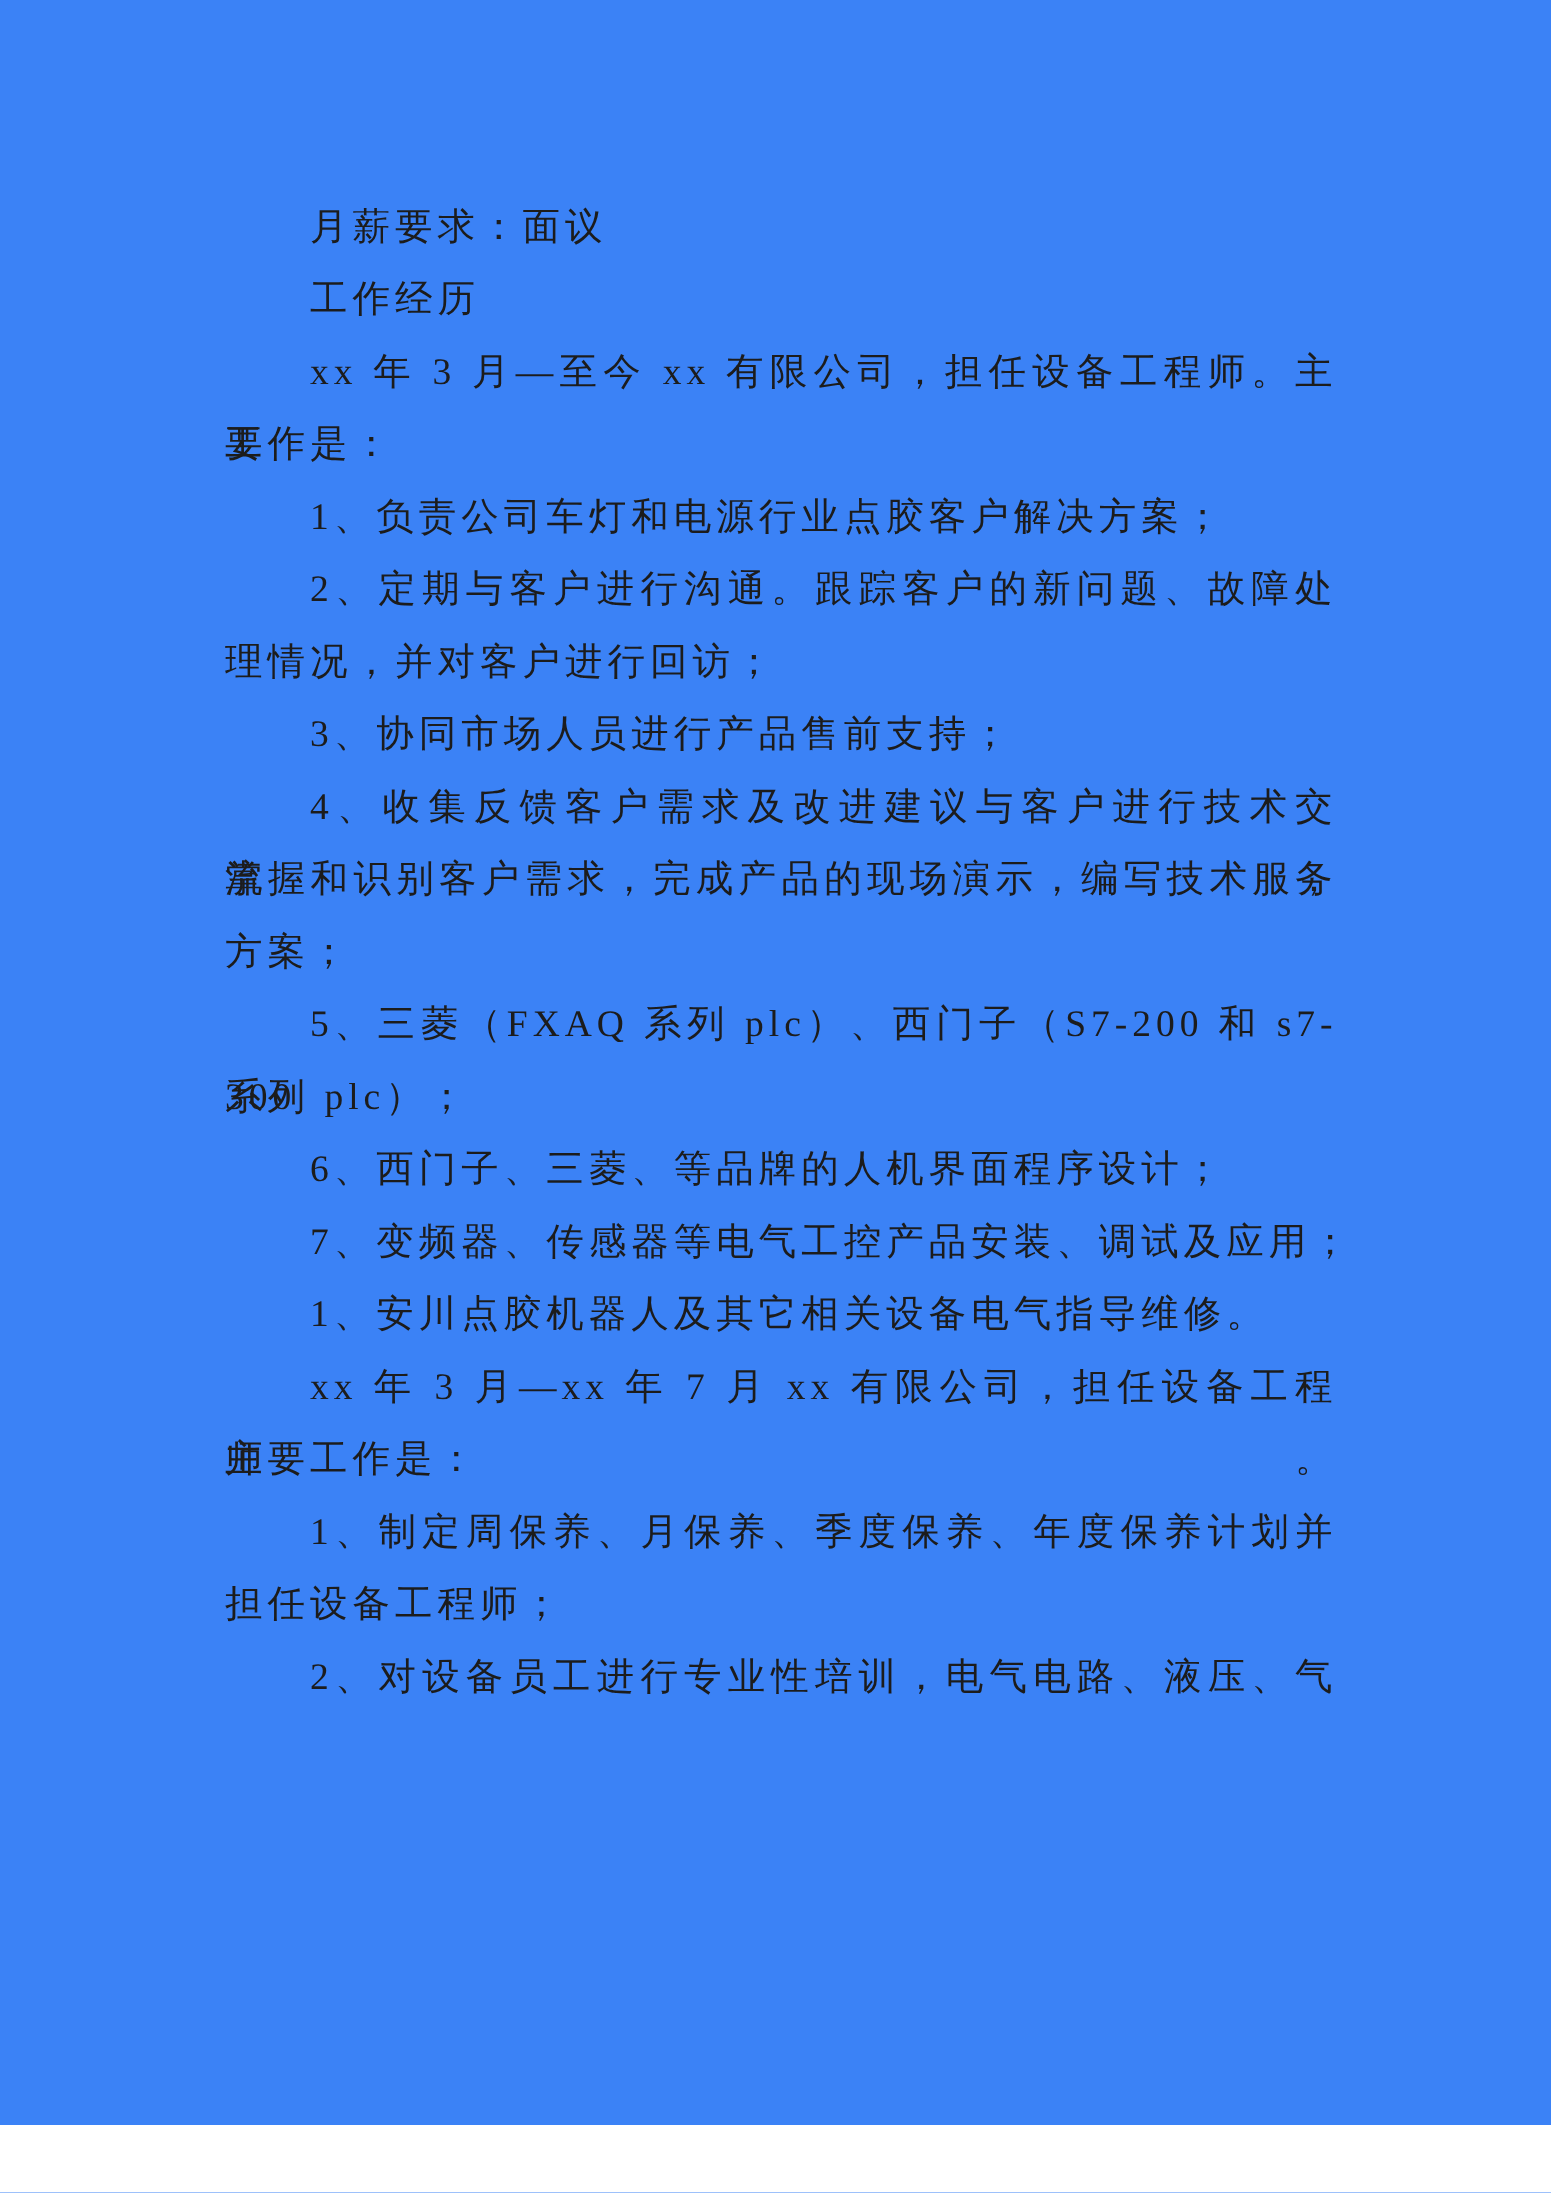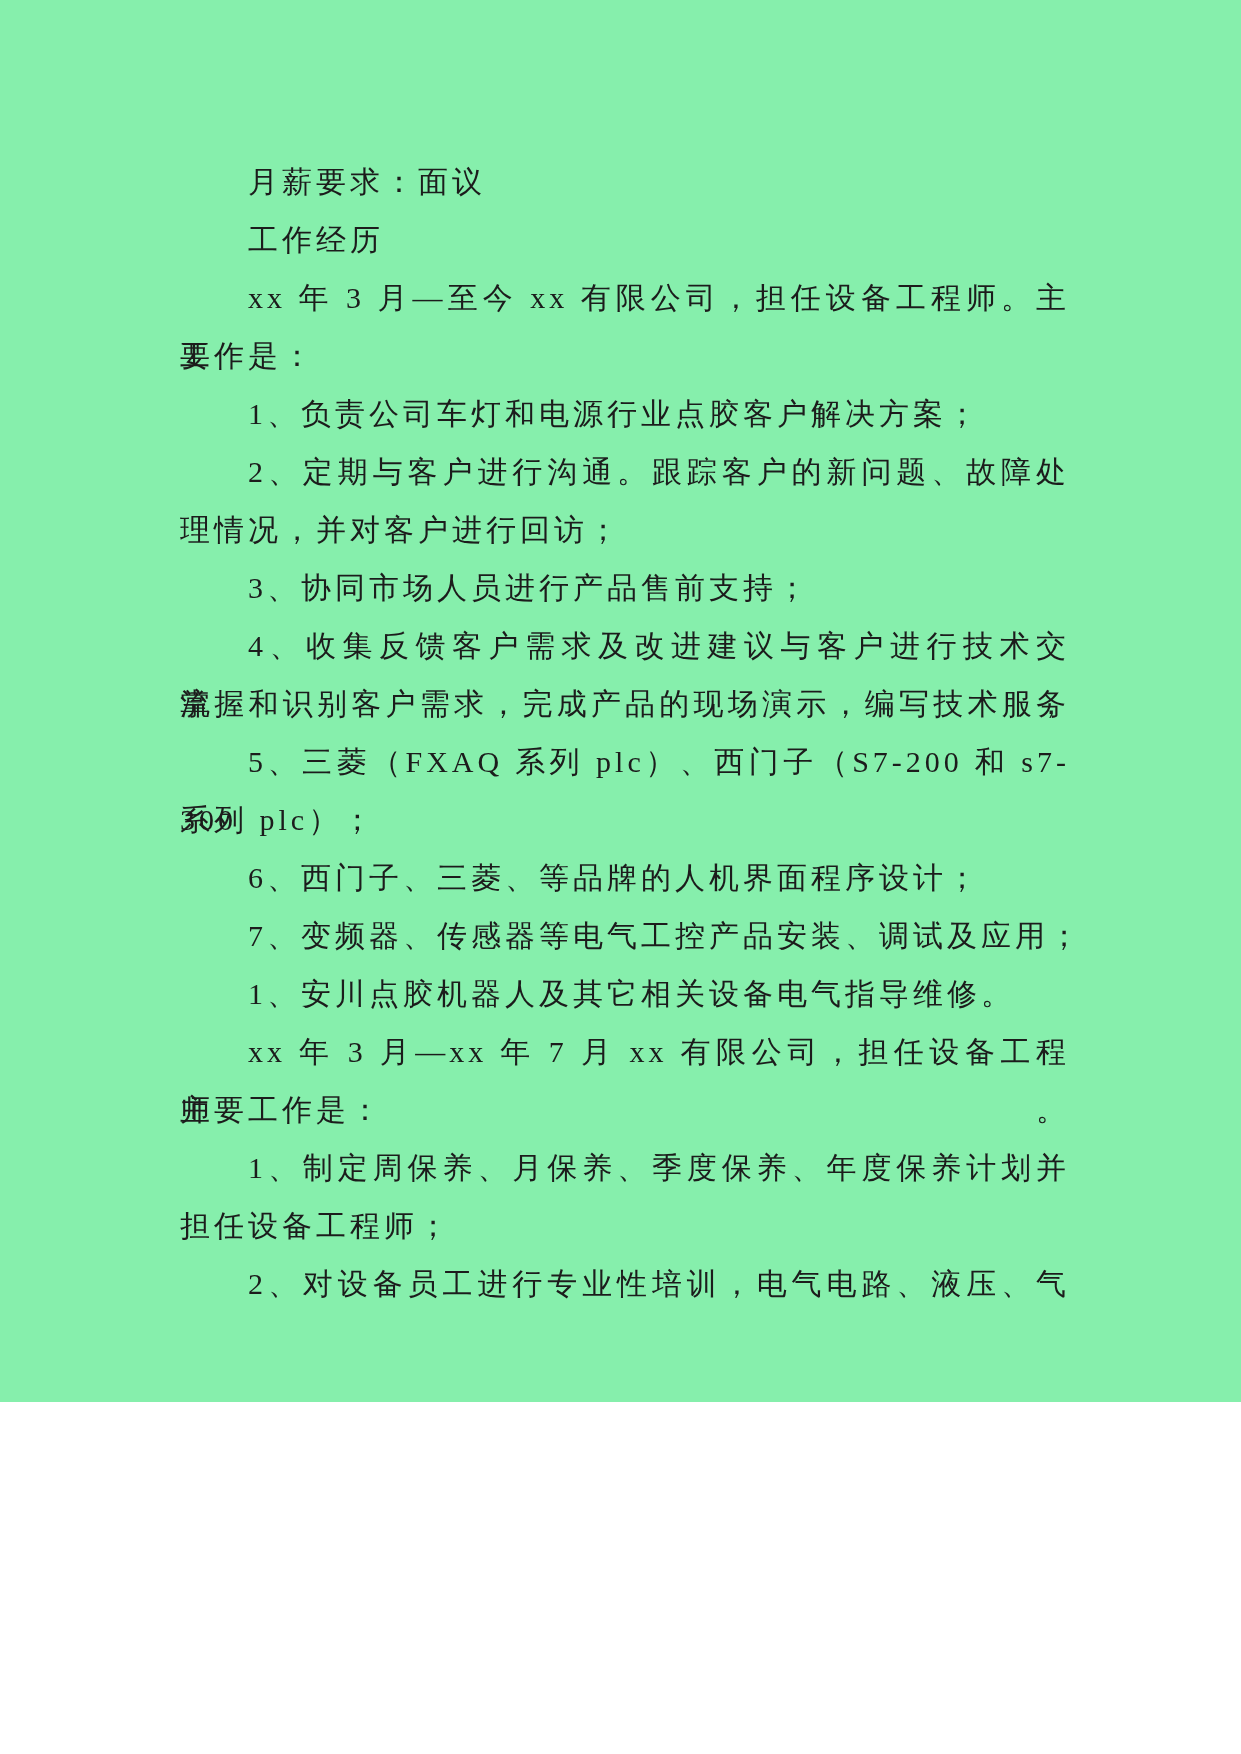"月薪要求：面议" .page { background: #86efac -> #3b82f6; height: 1402px -> 1700px }
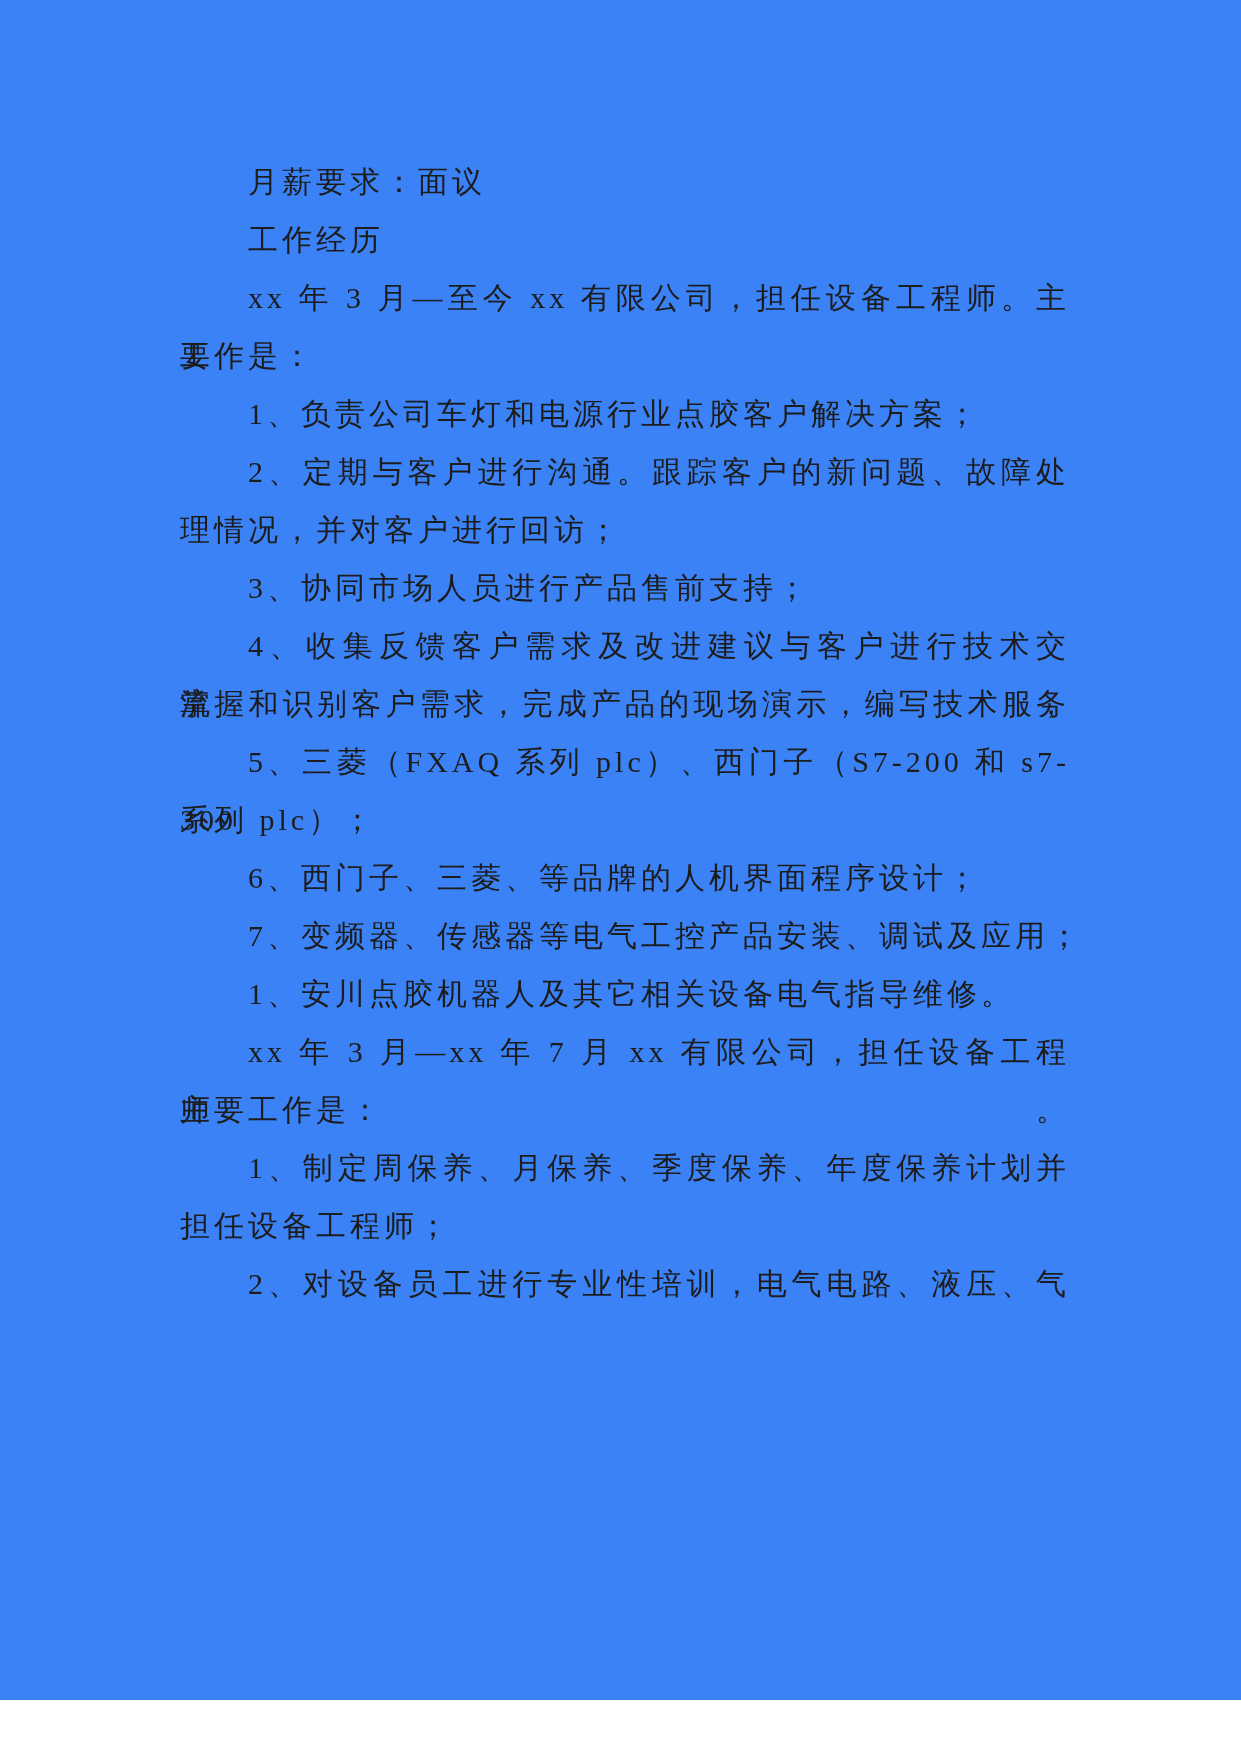"方案；" div.line { html: none -> <div>方案；</div> }
